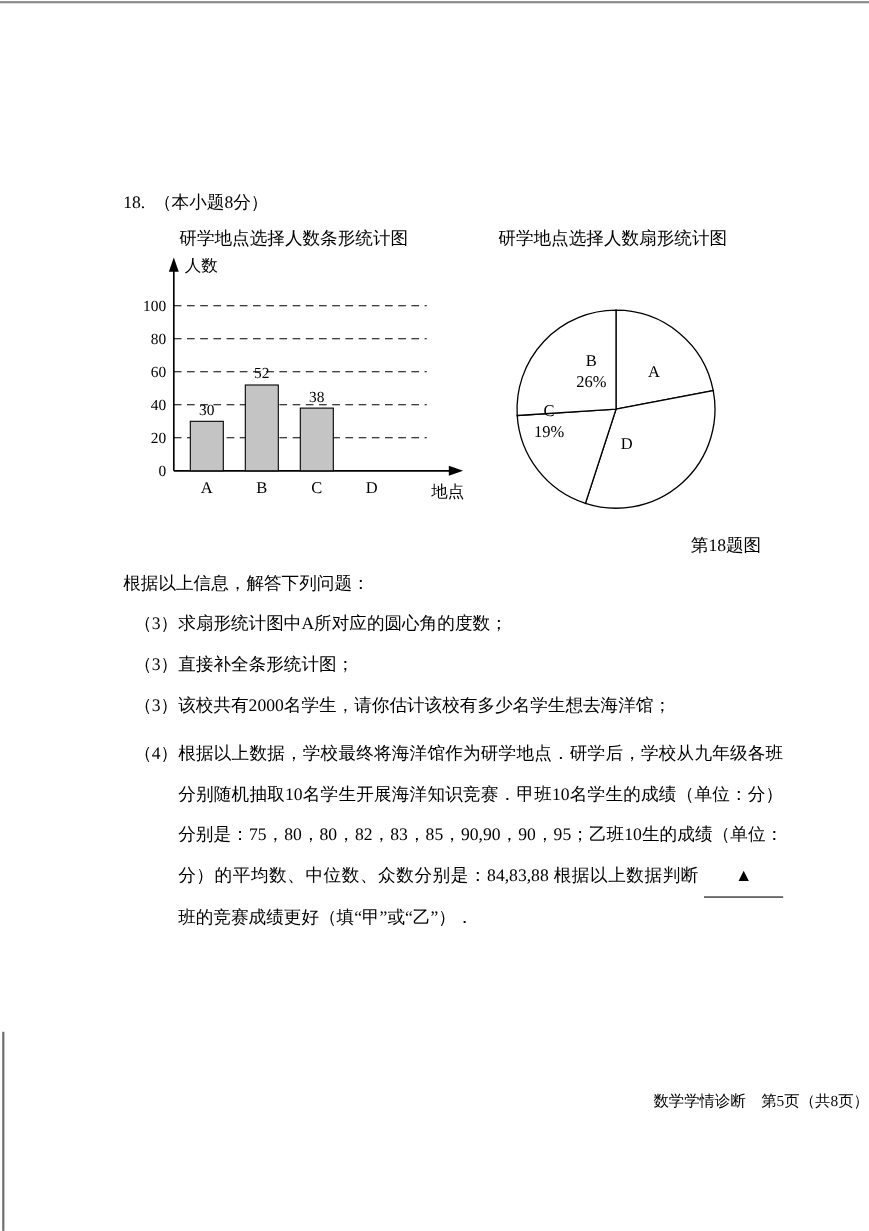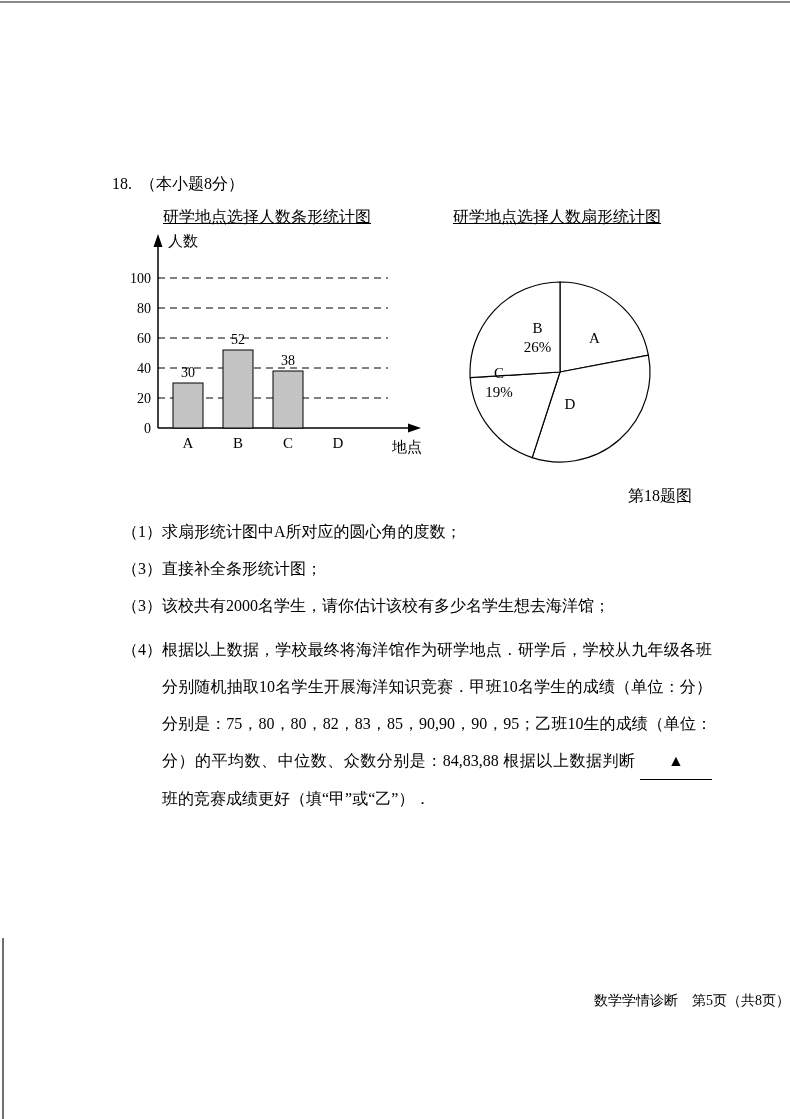"研学地点选择人数条形统计图" .fig-titles { text-decoration: underline -> none }
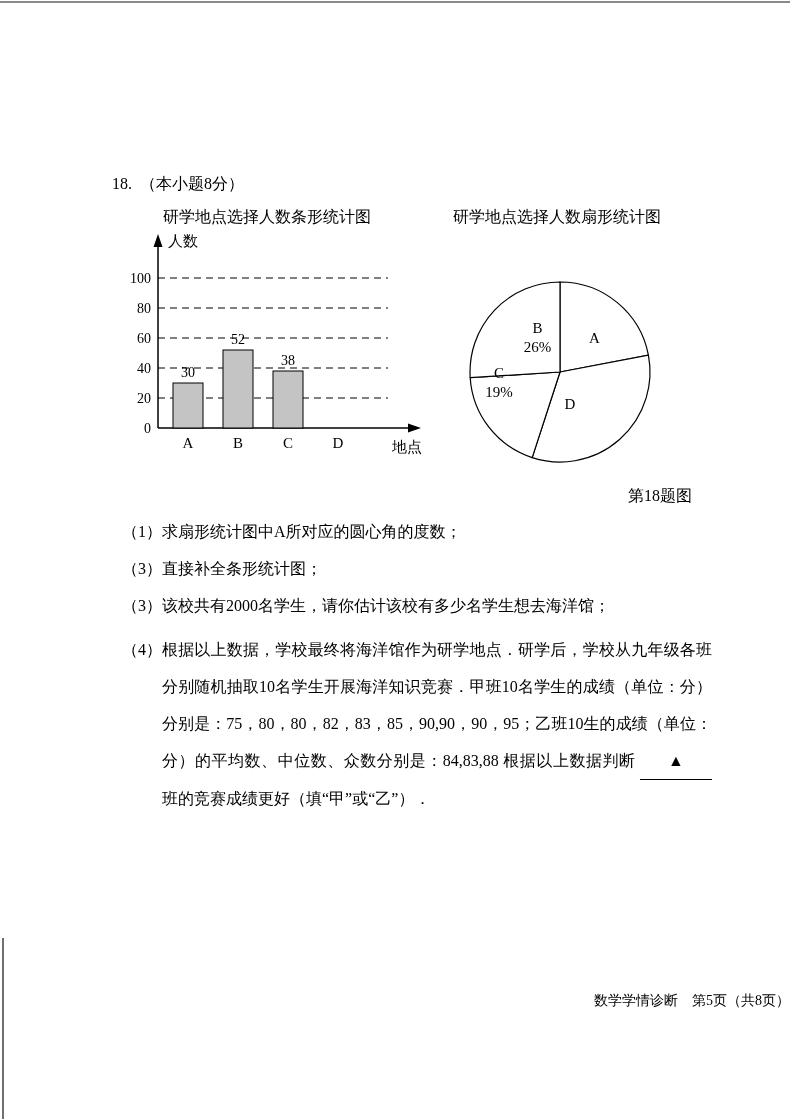"根据以上信息，解答下列问题：" div.instruction { html: none -> <div>根据以上信息，解答下列问题：</div> }
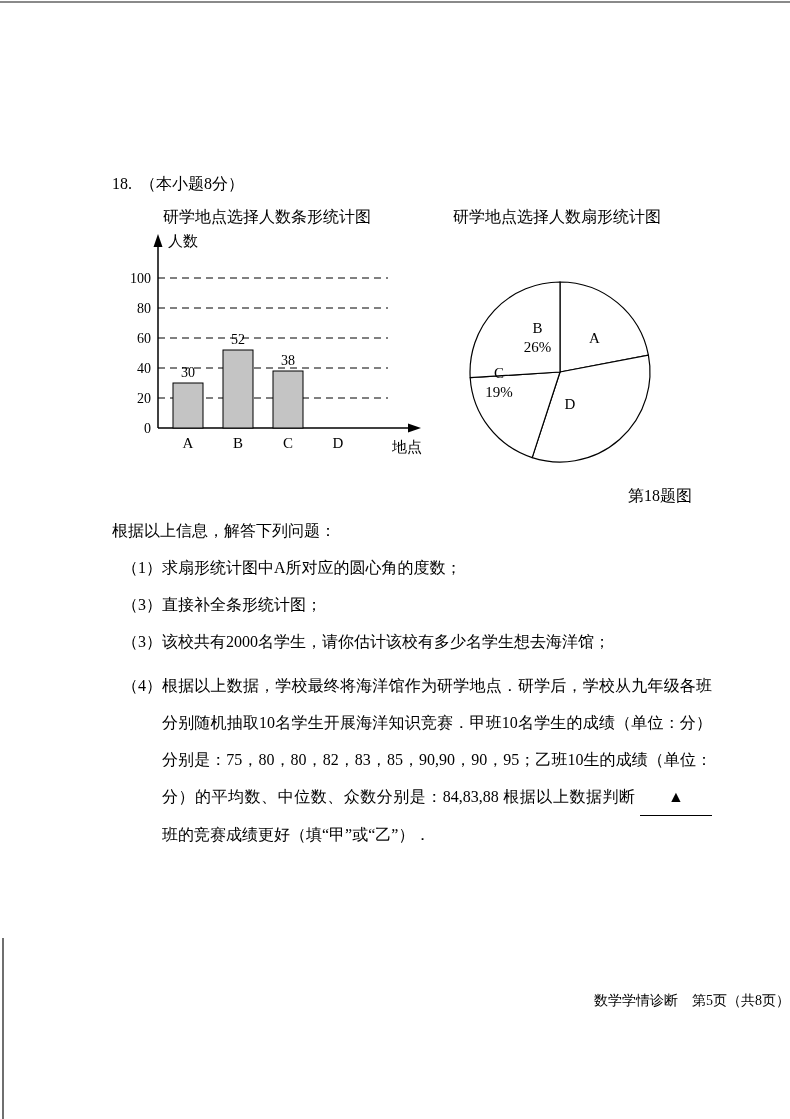"（1）求扇形统计图中A所对应的圆心角的度数；" div.q-item { text: 1 -> 3 }
